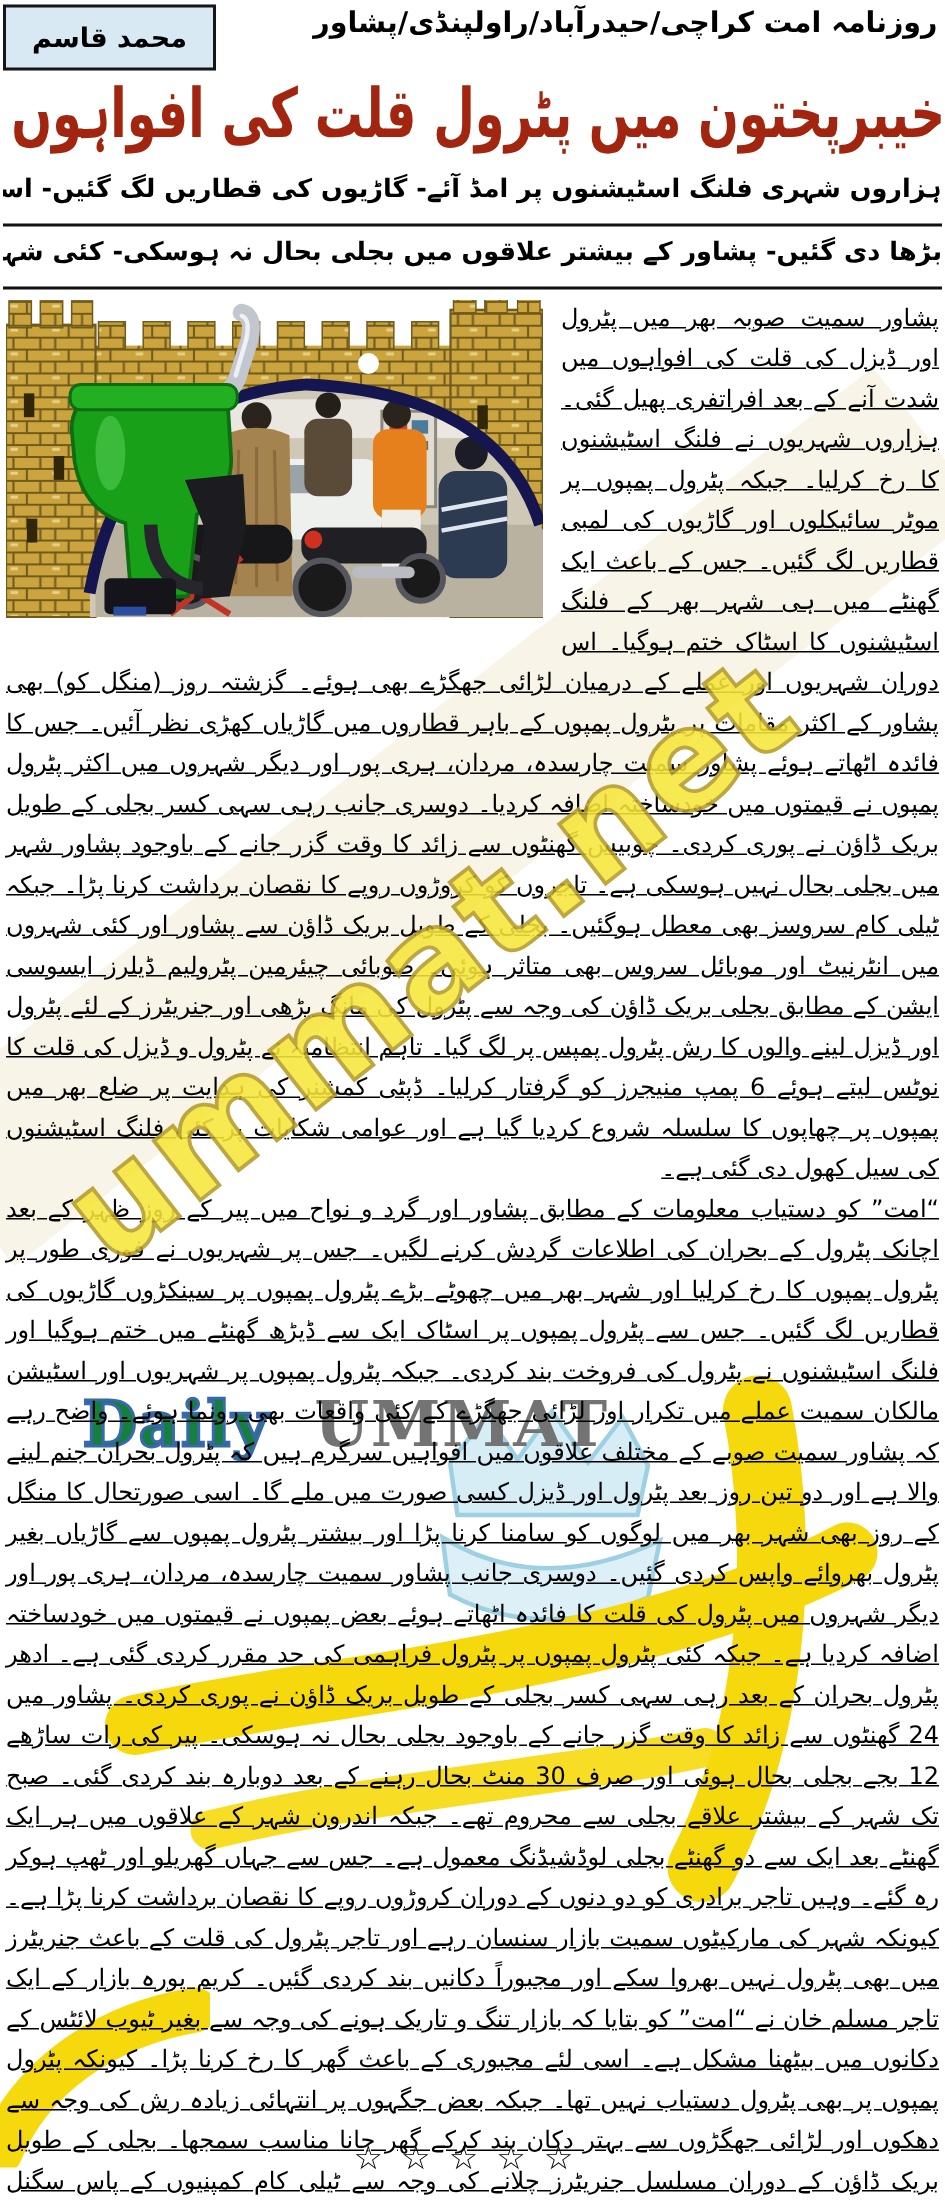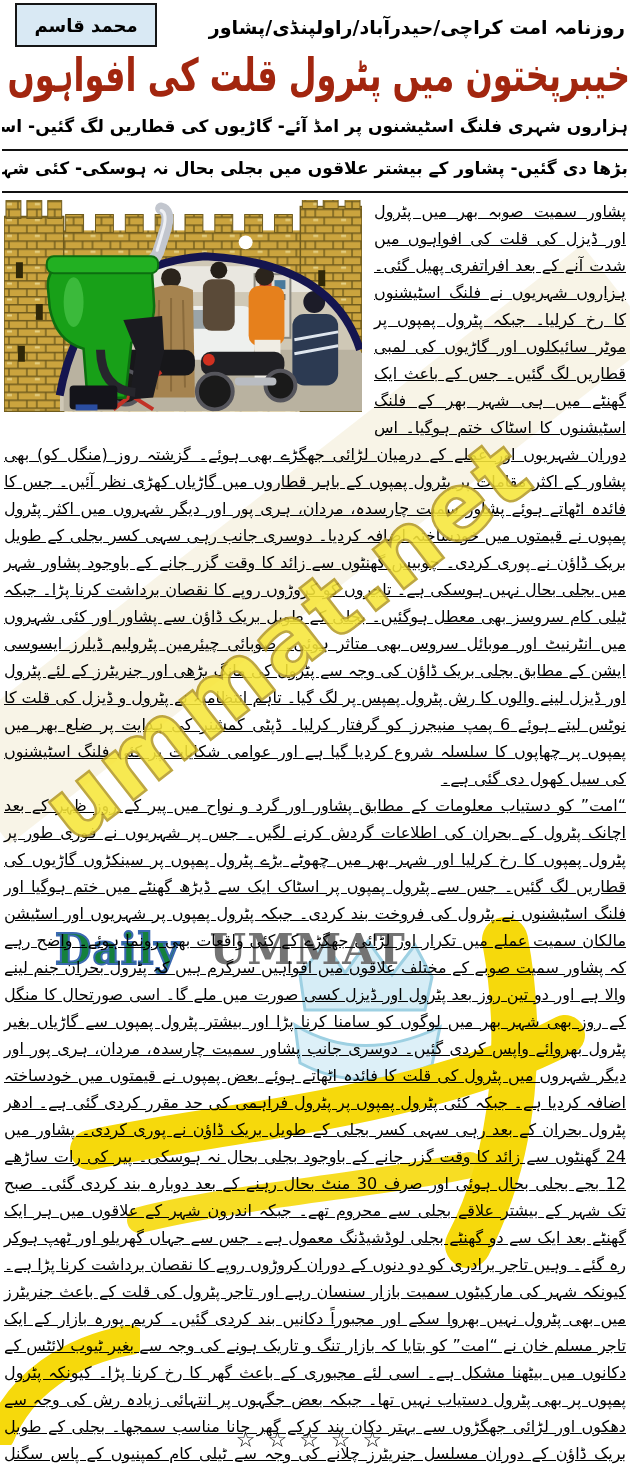"محمد قاسم" .byline-box { left: 15px -> 2px }
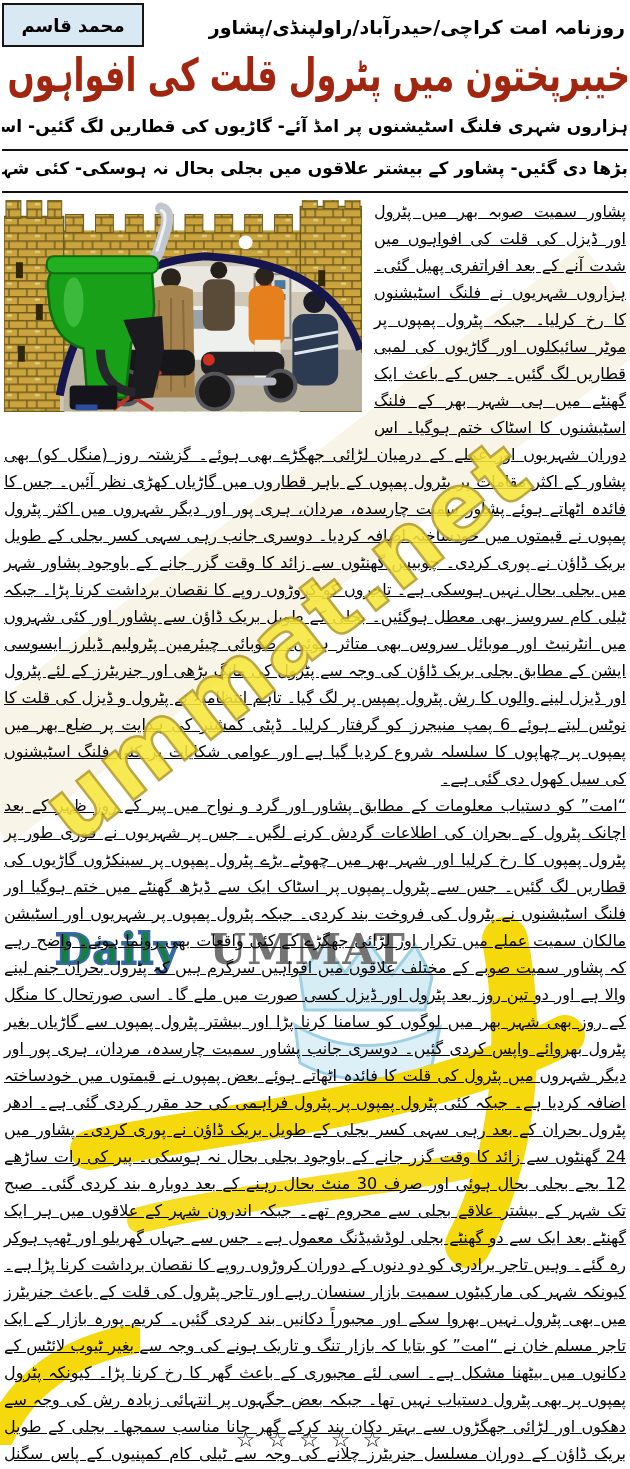"روزنامہ امت" .edition-line { top: 16px -> 3px }
